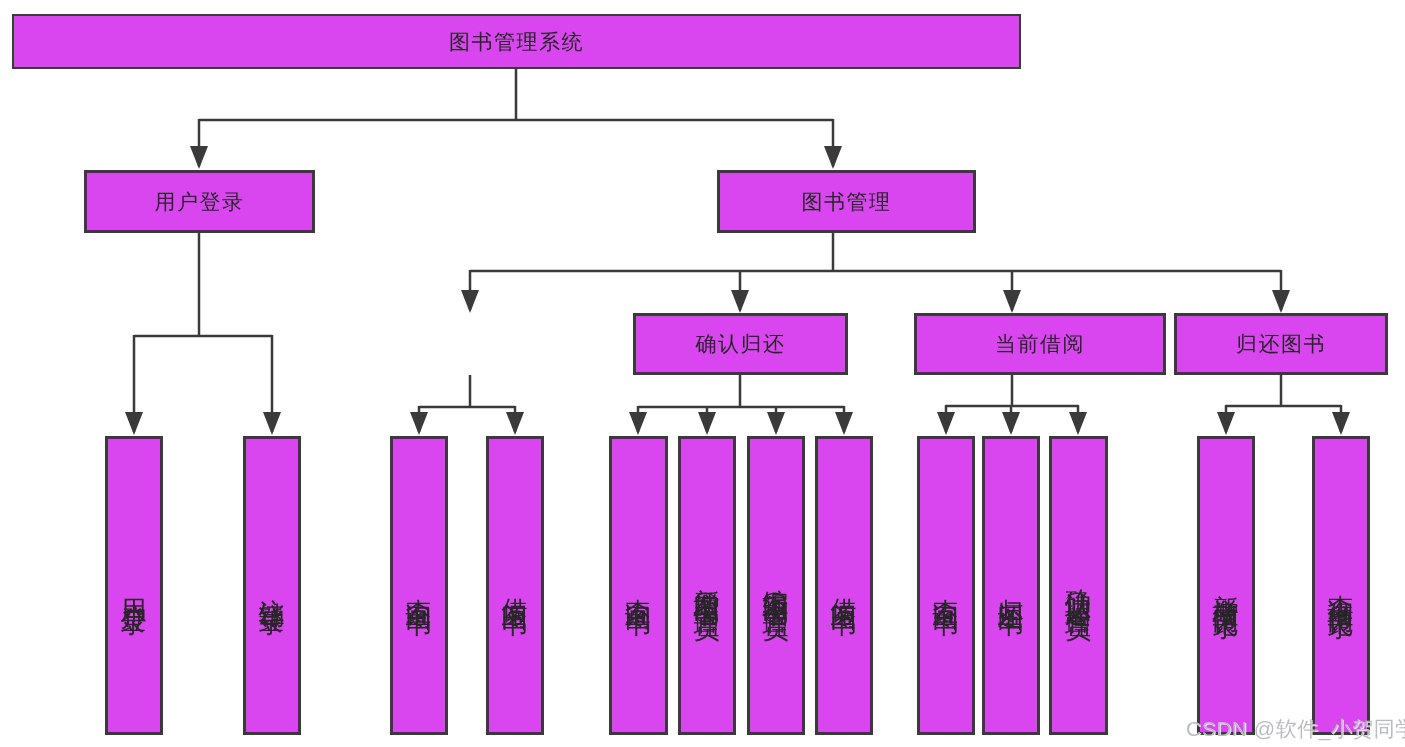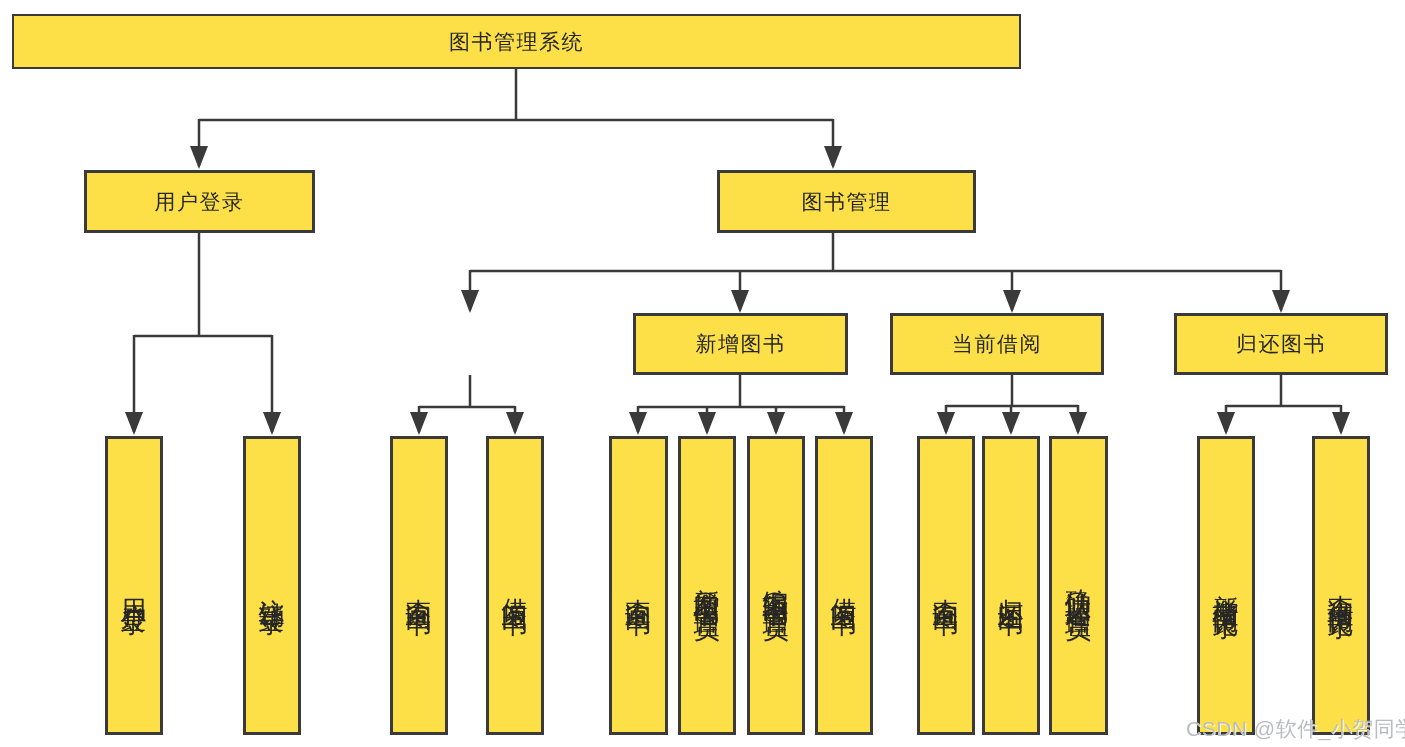"图书管理系统" .node { background: #fde047 -> #d946ef }
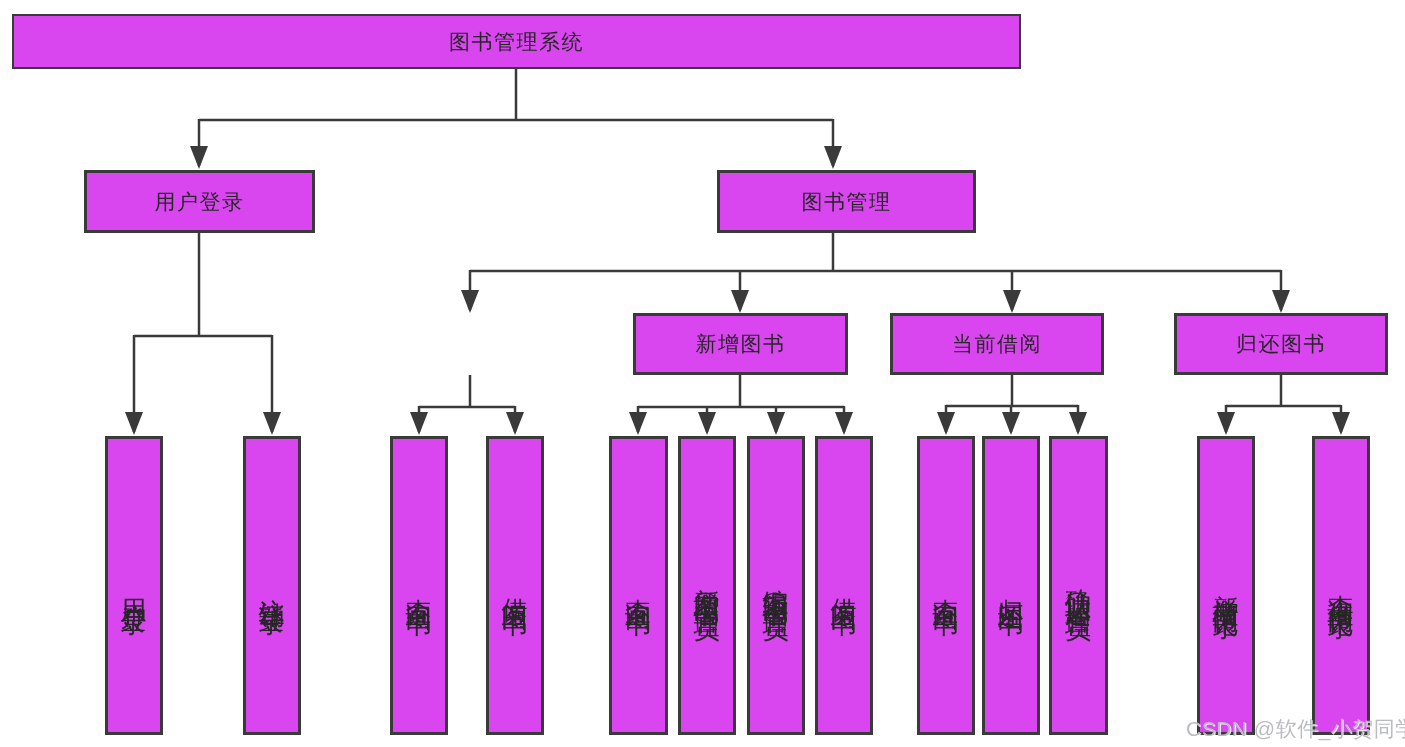"新增图书" span { text: 新增图书 -> 确认归还 }
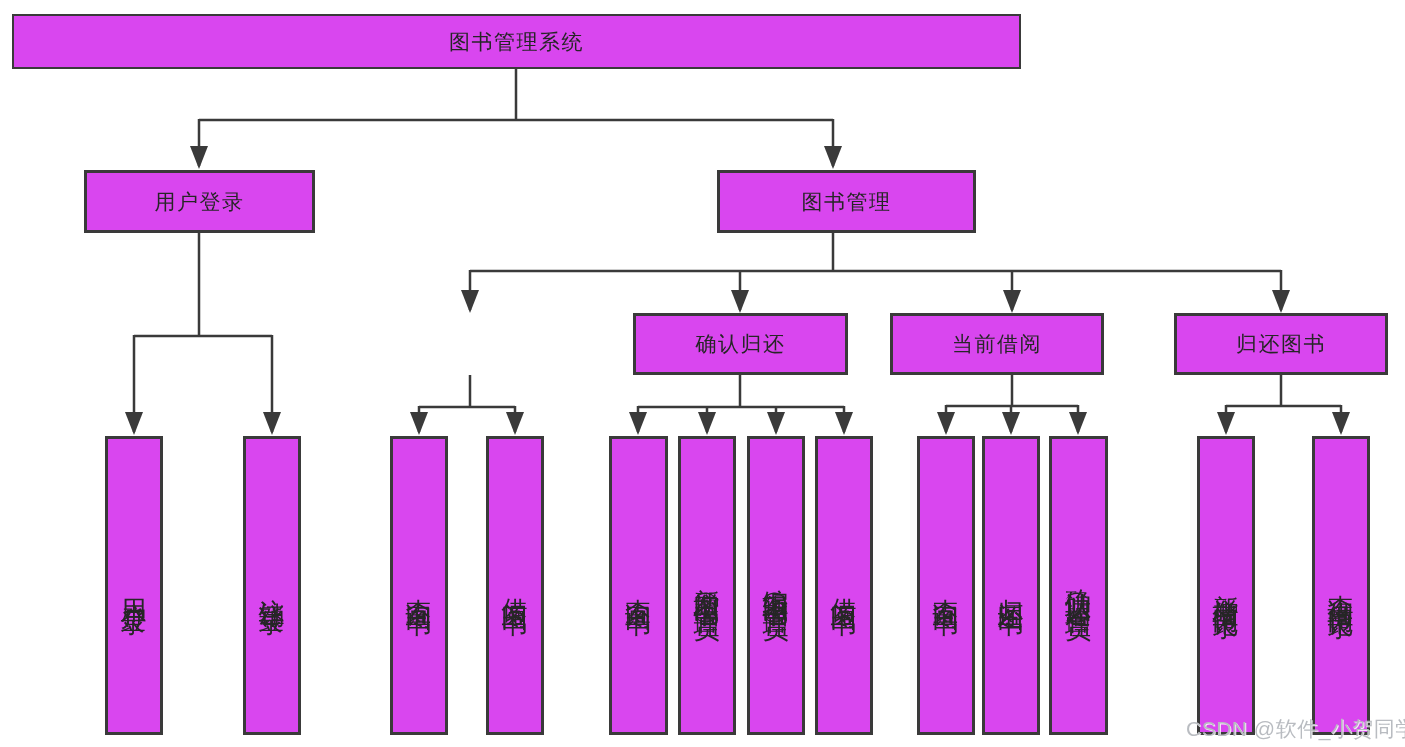"当前借阅" div.node { left: 890px -> 914px; width: 214px -> 252px }
